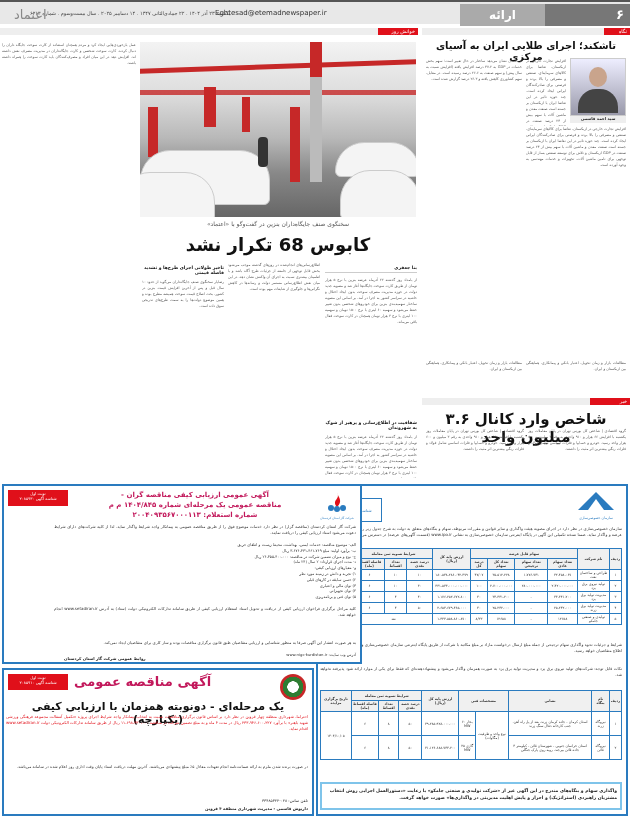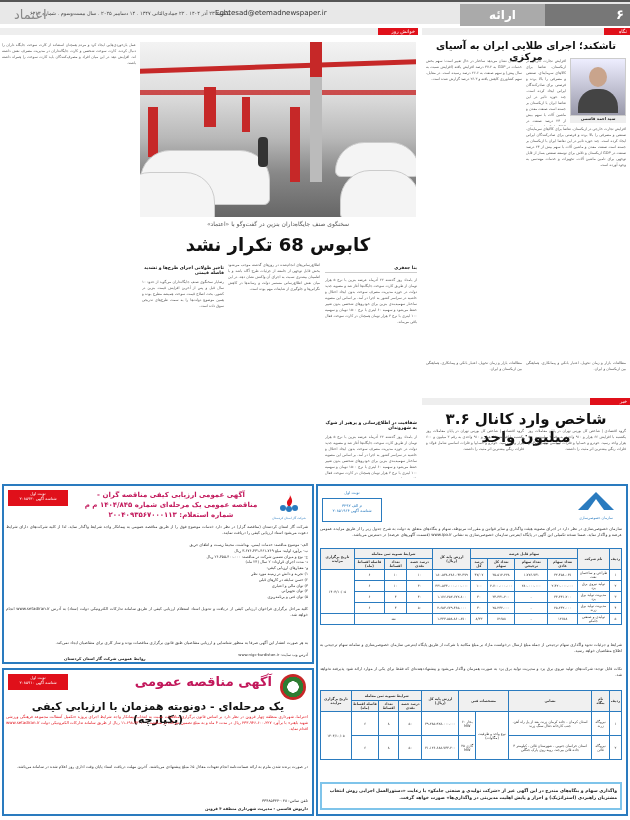"آگهی عمومی ارزیابی کیفی مناقصه" div.abs { width: 312px -> 360px }
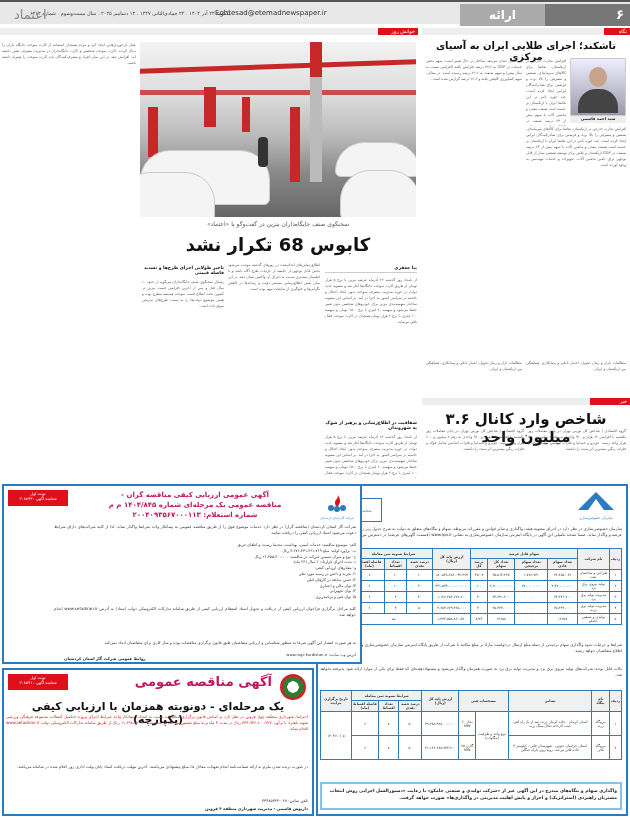"آگهی مناقصه عمومی" div { text-align: right -> left }
